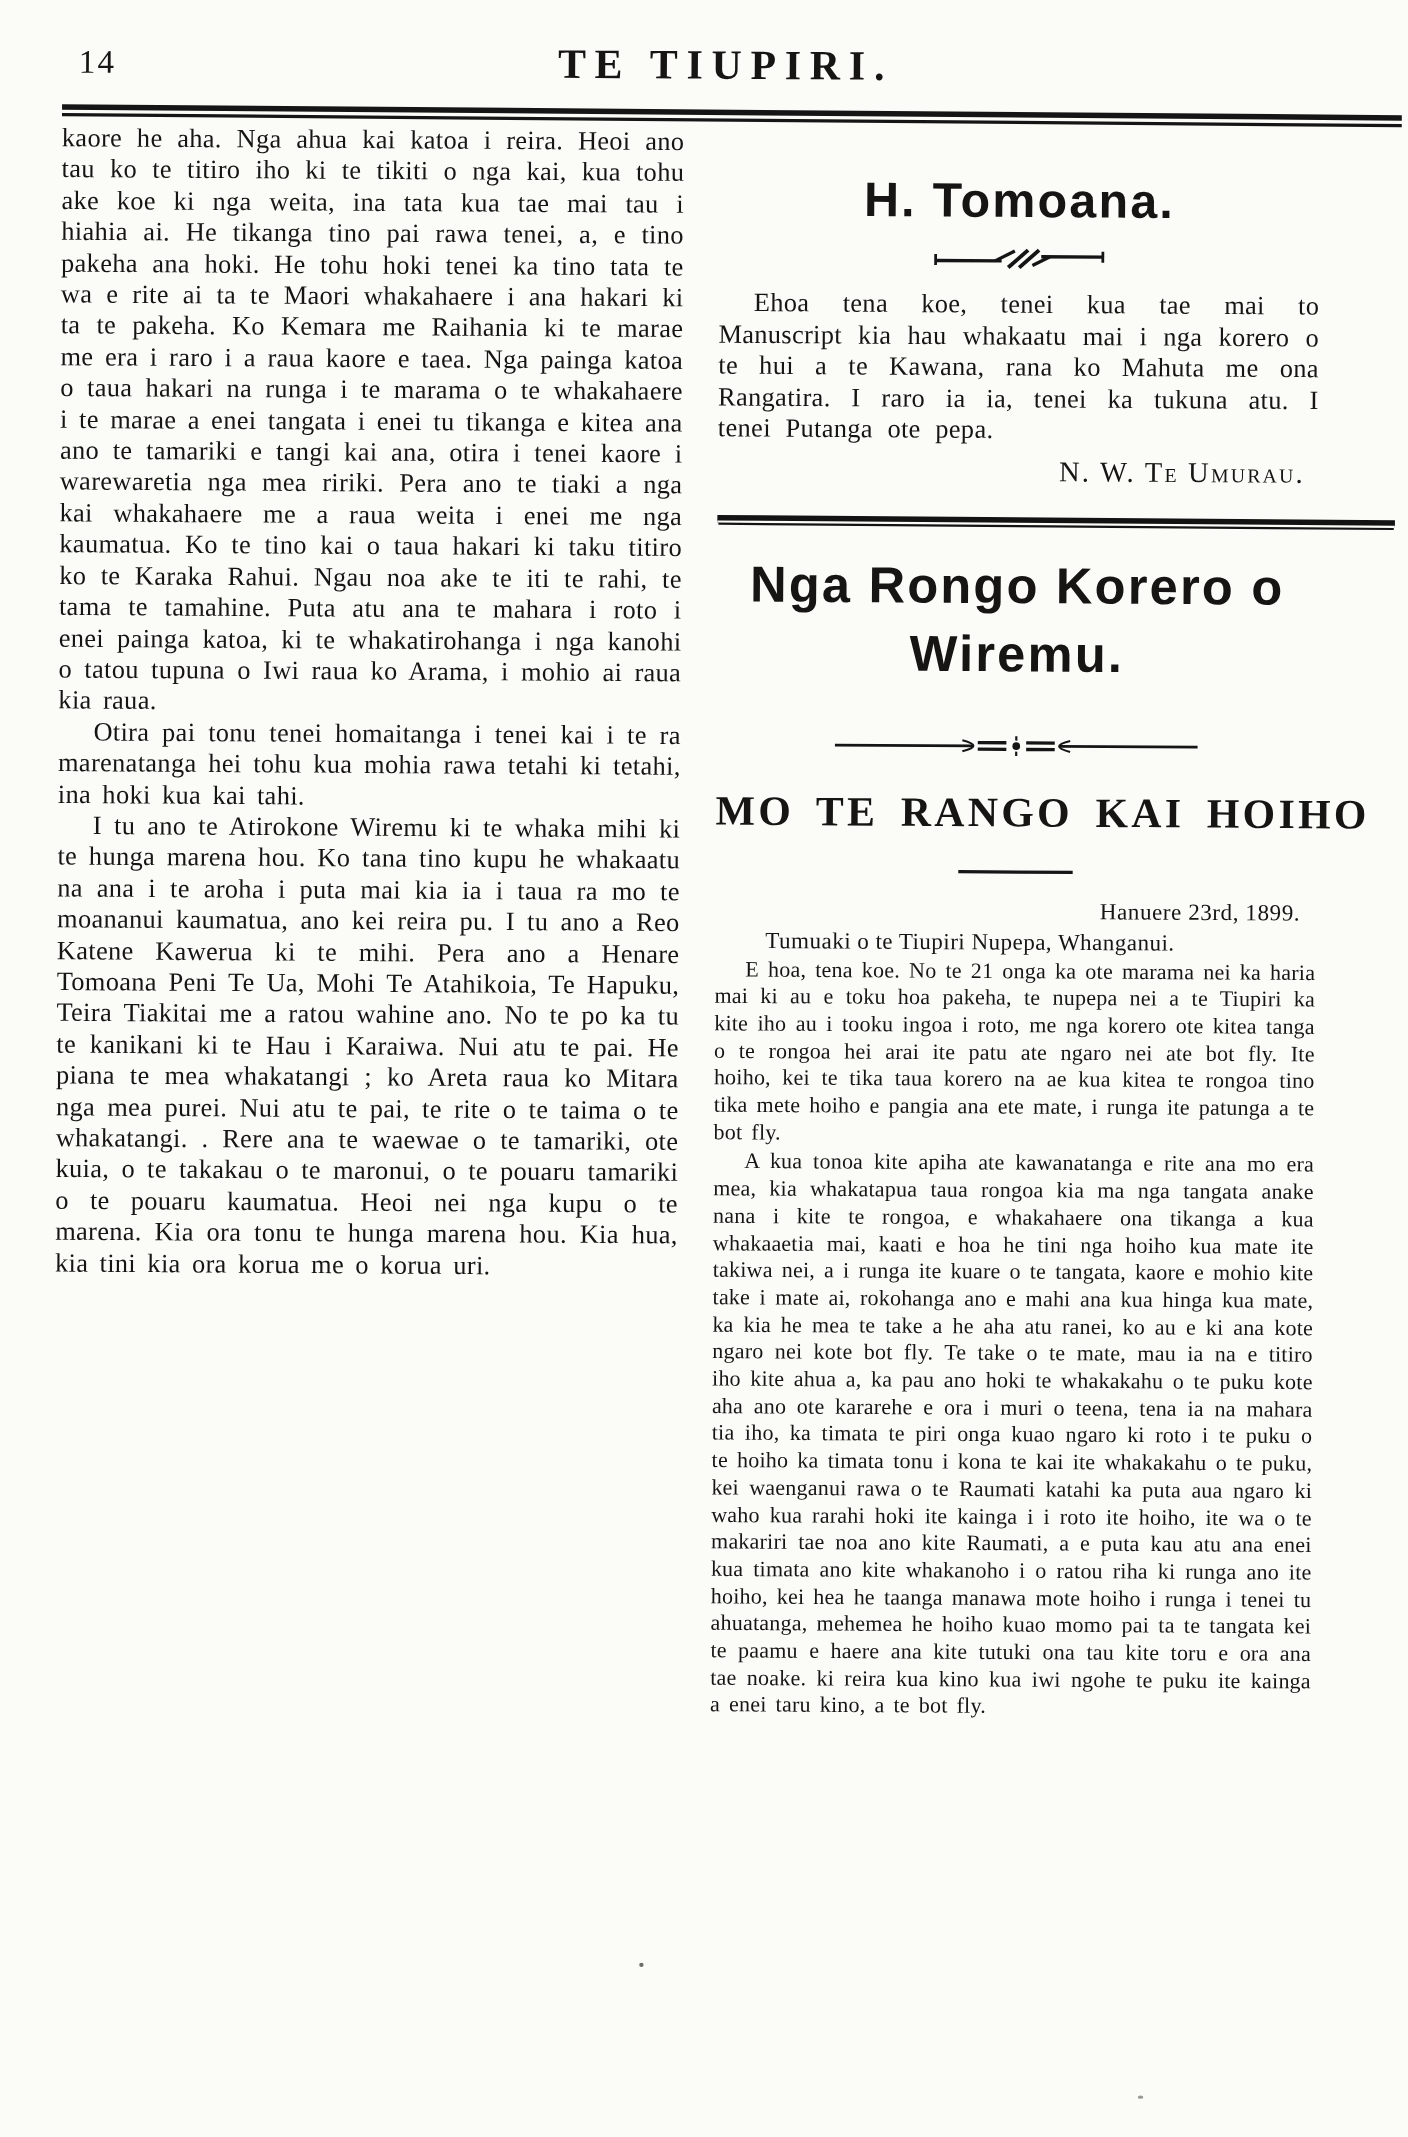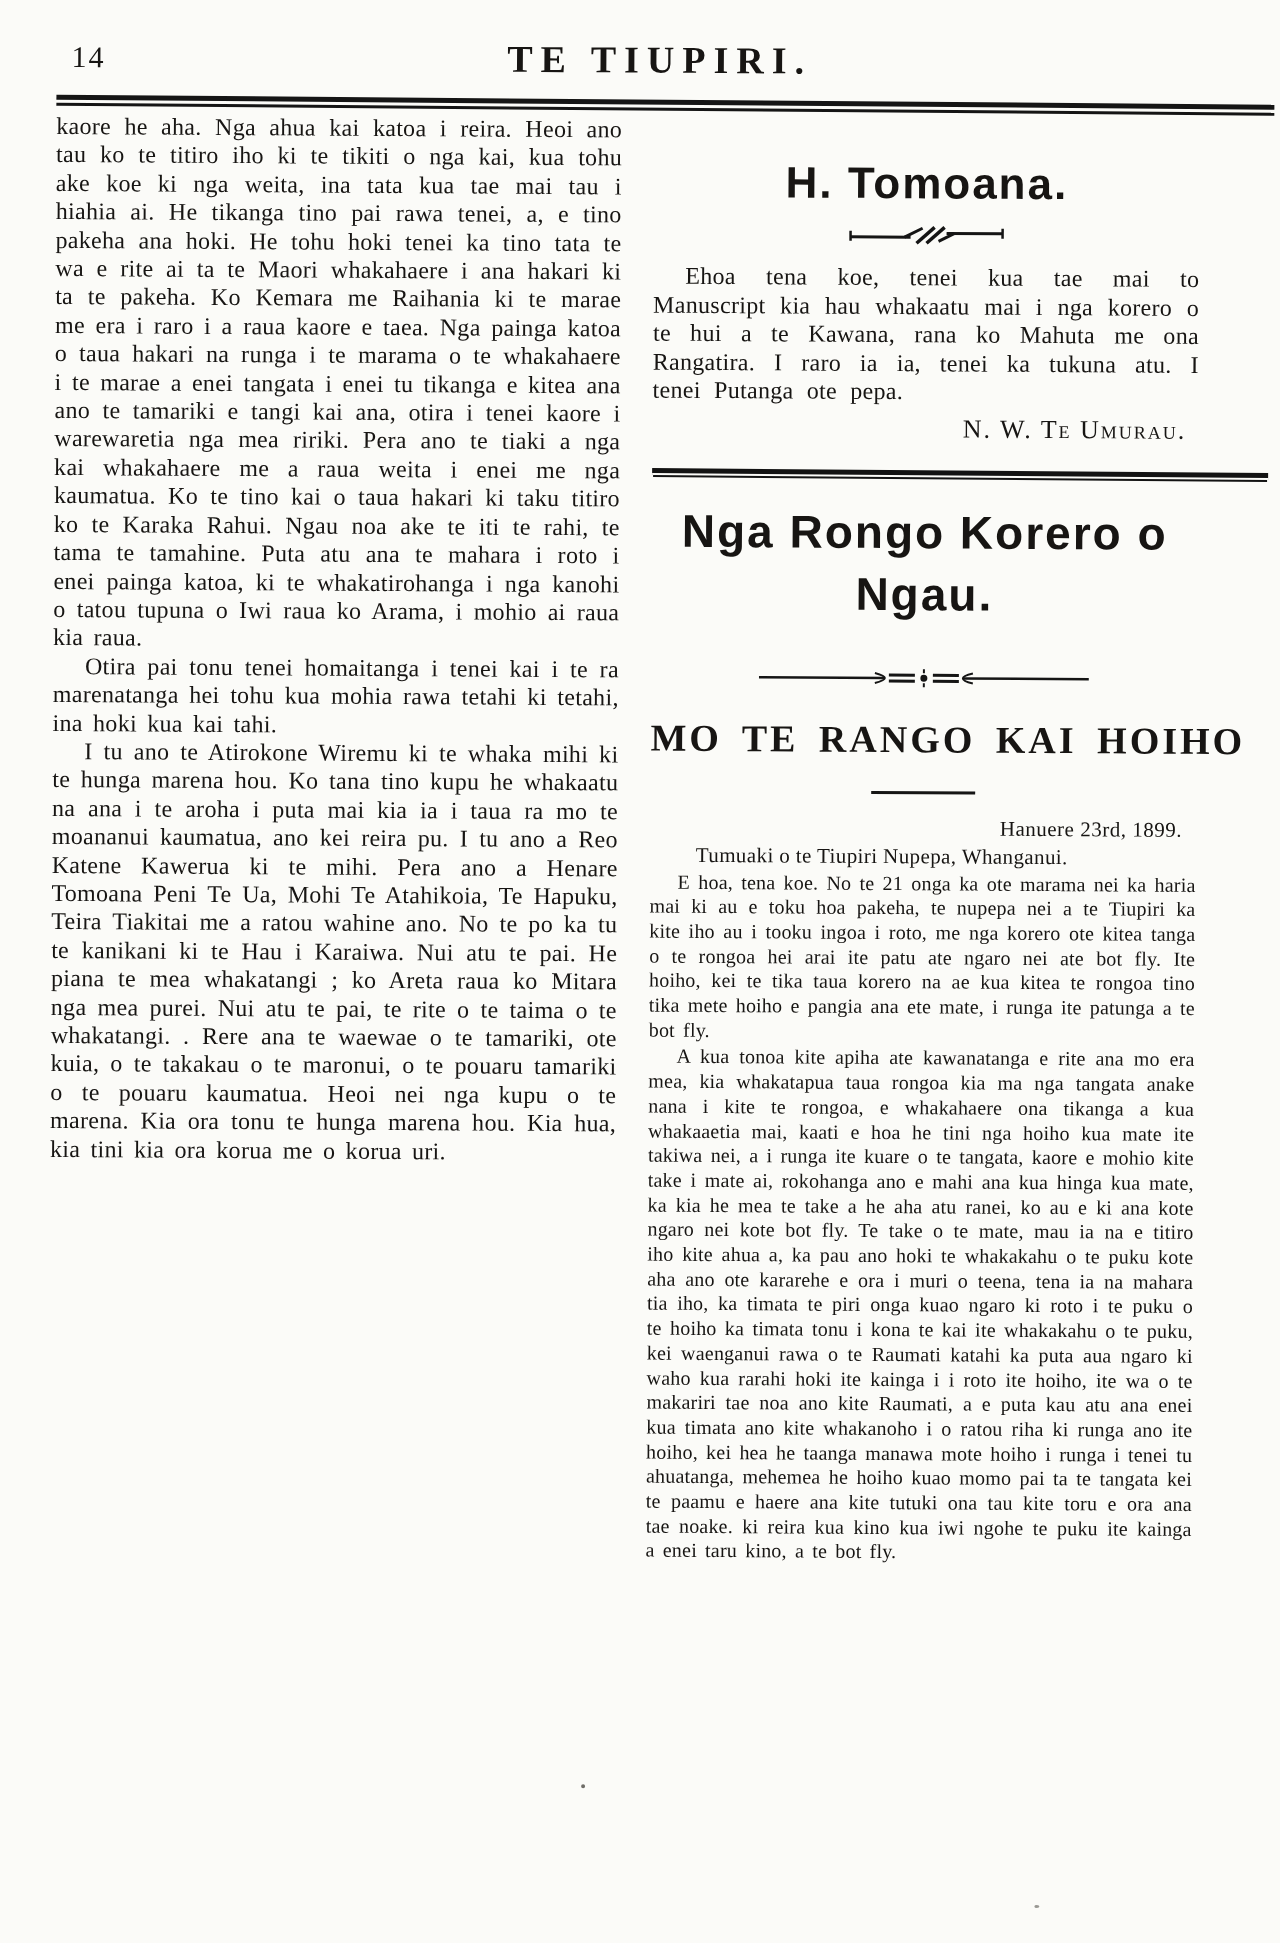"Ngau." span { text: Ngau -> Wiremu }
